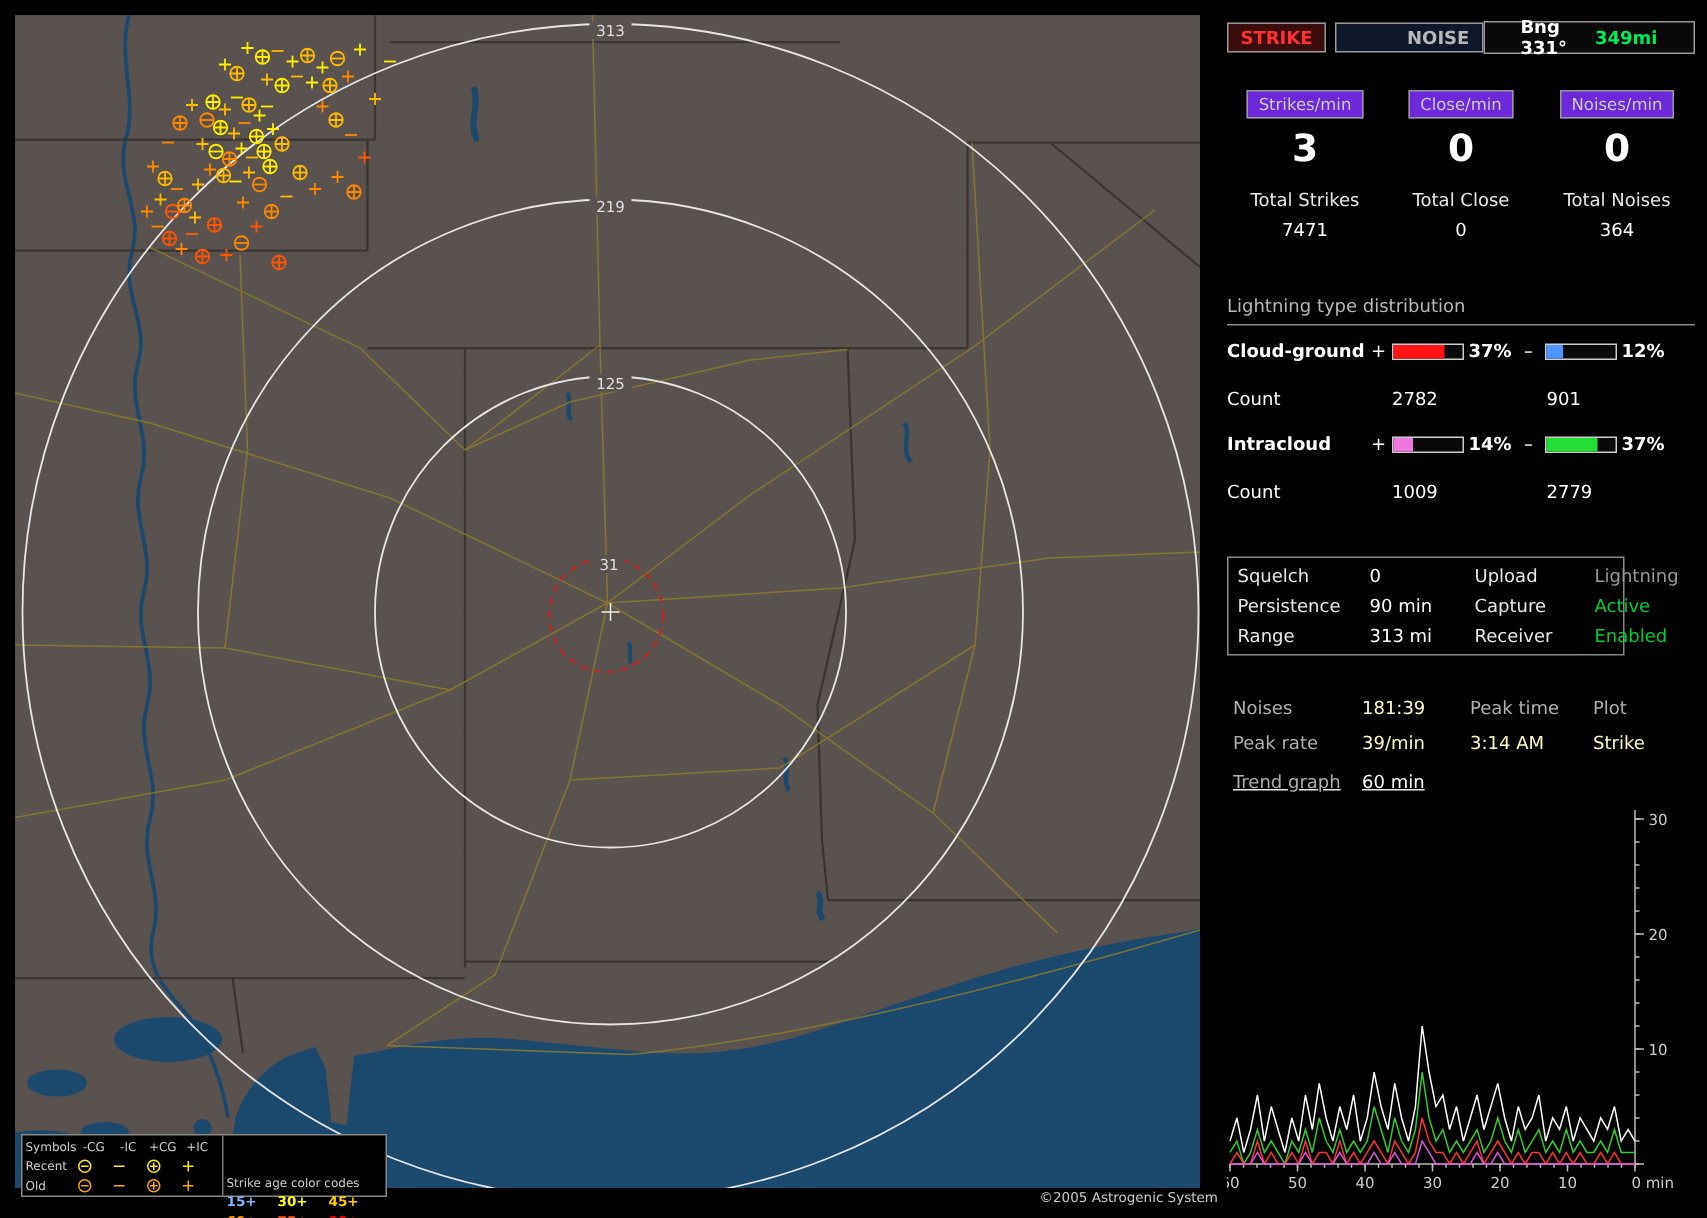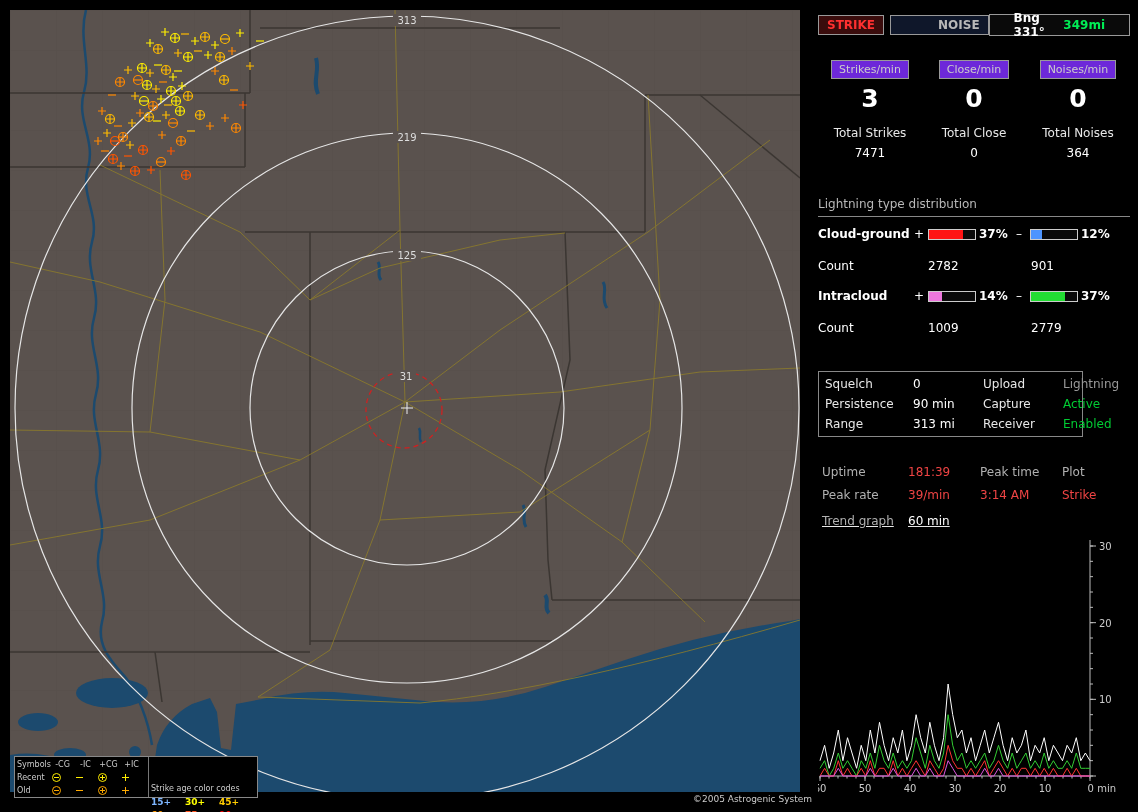"Uptime" span.lab { text: Uptime -> Noises }
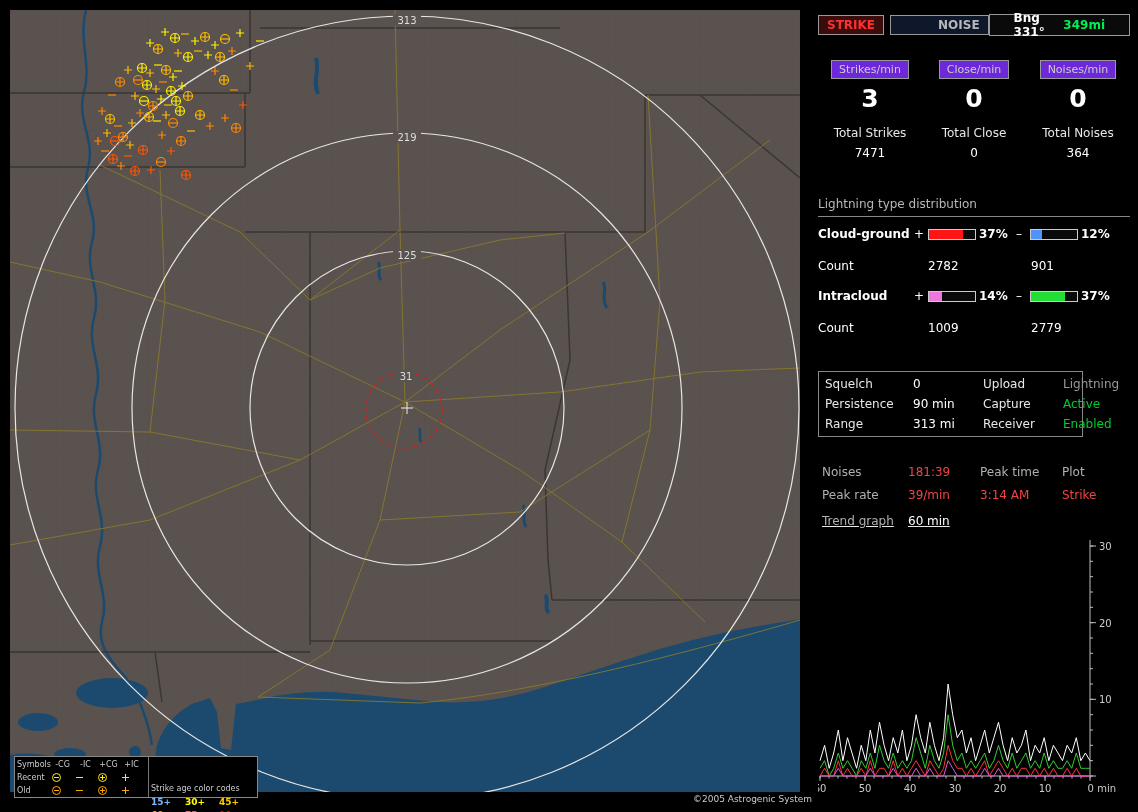"181:39" .stats .val { color: #ef4444 -> #fef9c3 }
